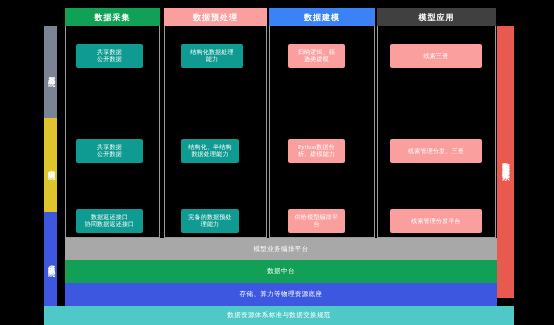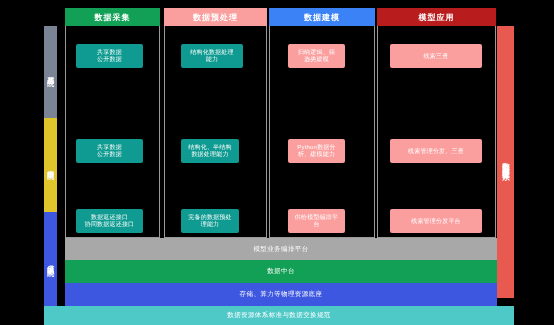"数据采集" #stage { font-family: none -> Liberation Serif, serif }
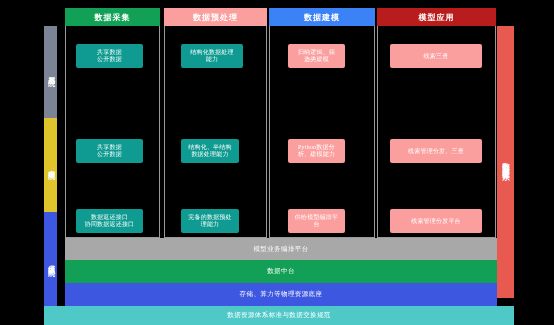"模型应用" .h-orange { background: #b91c1c -> #404040 }
